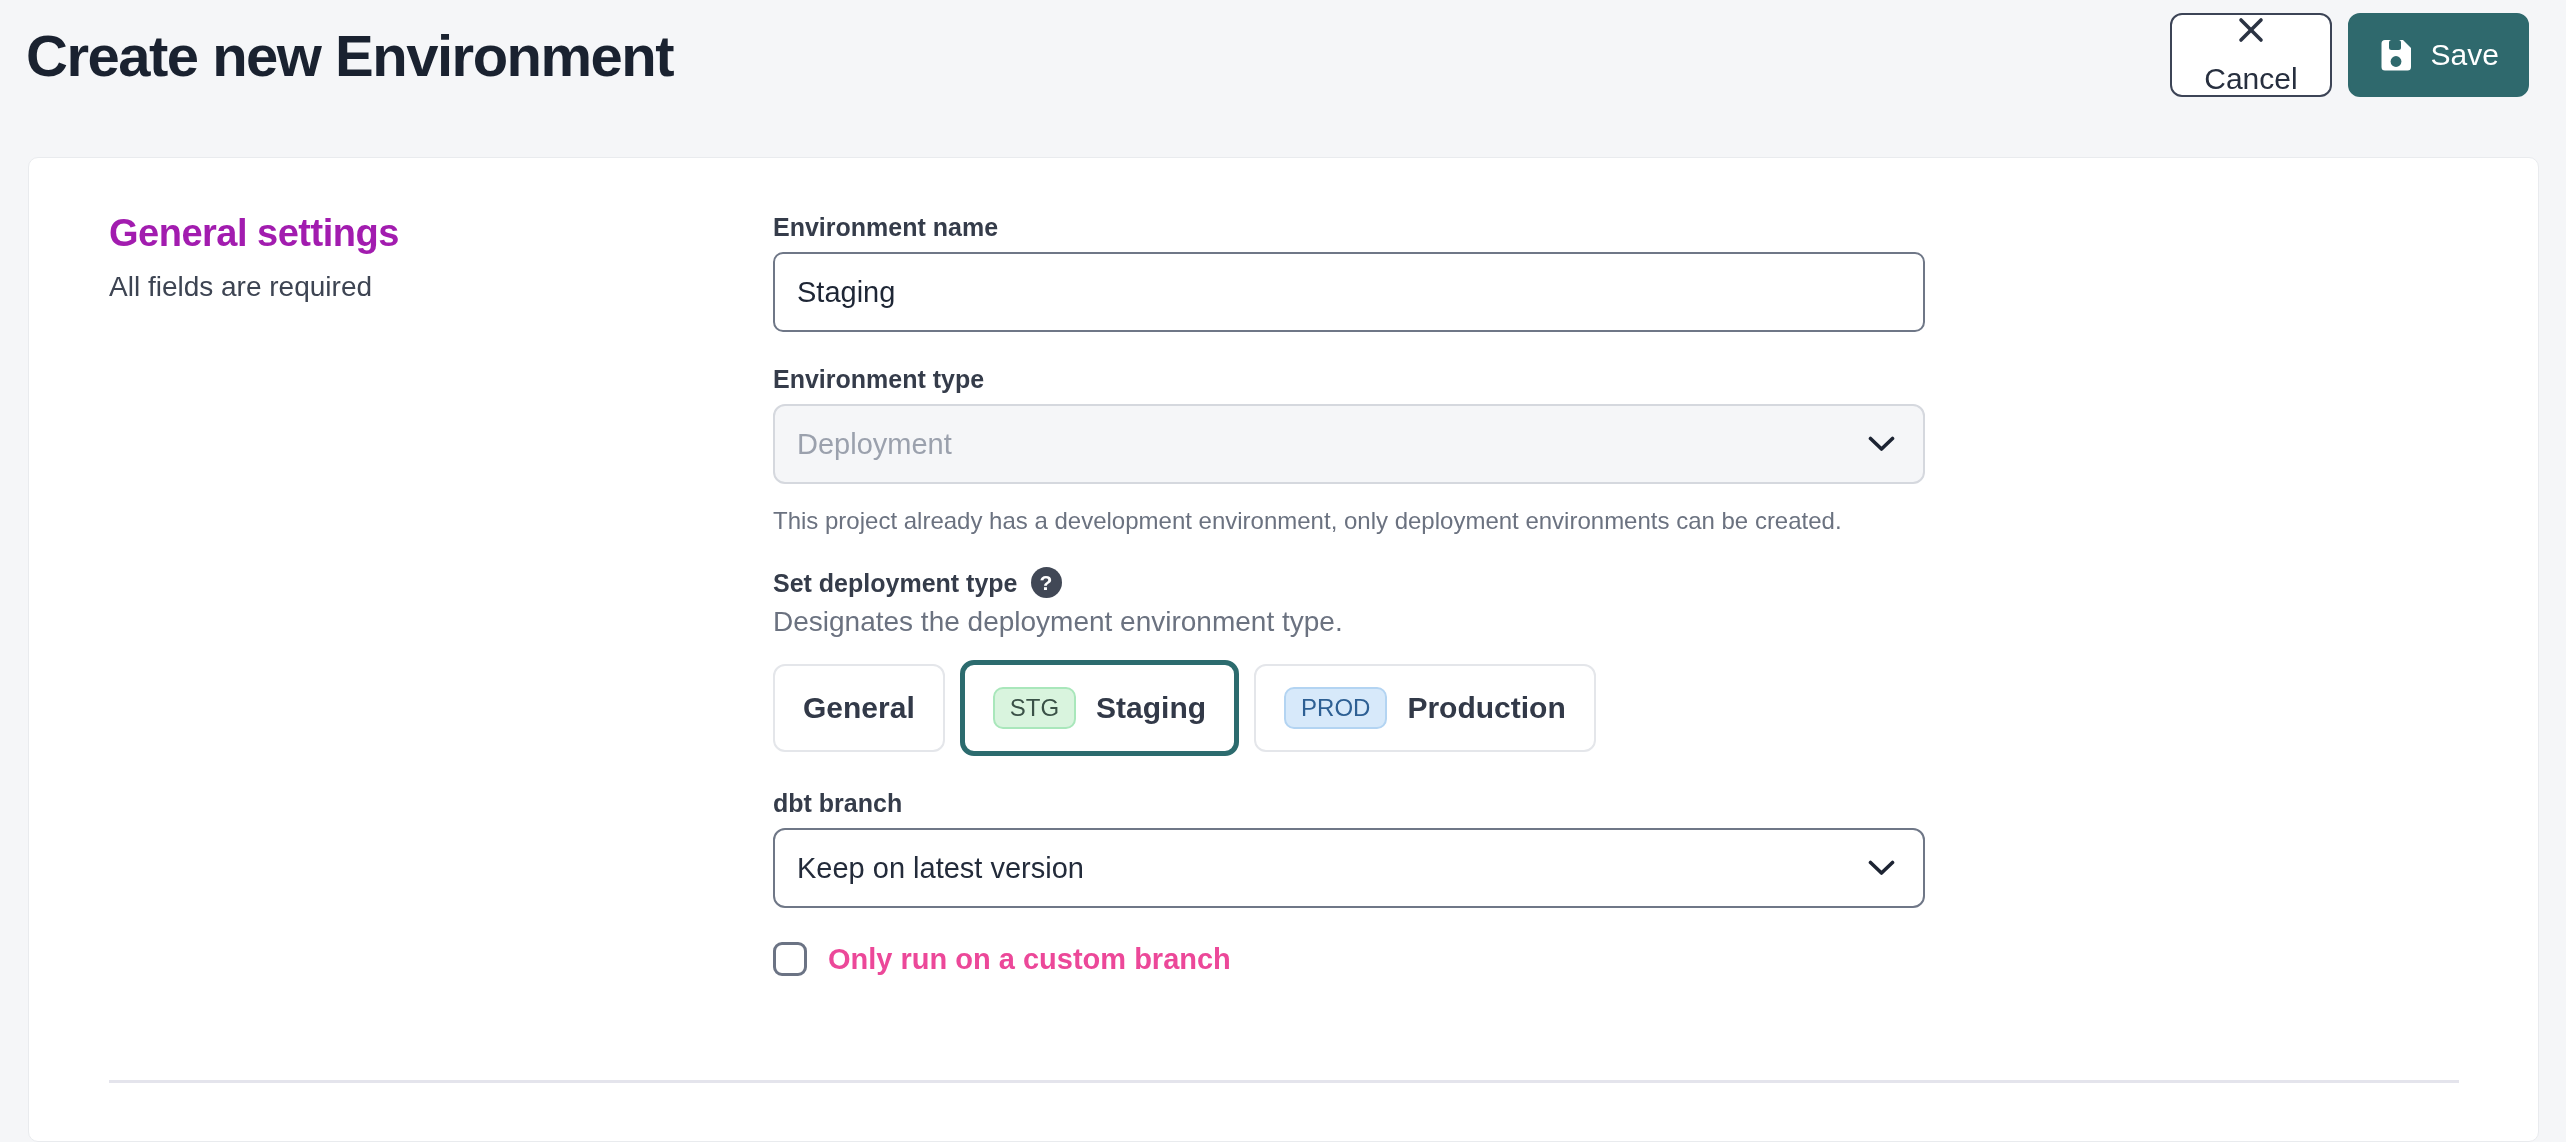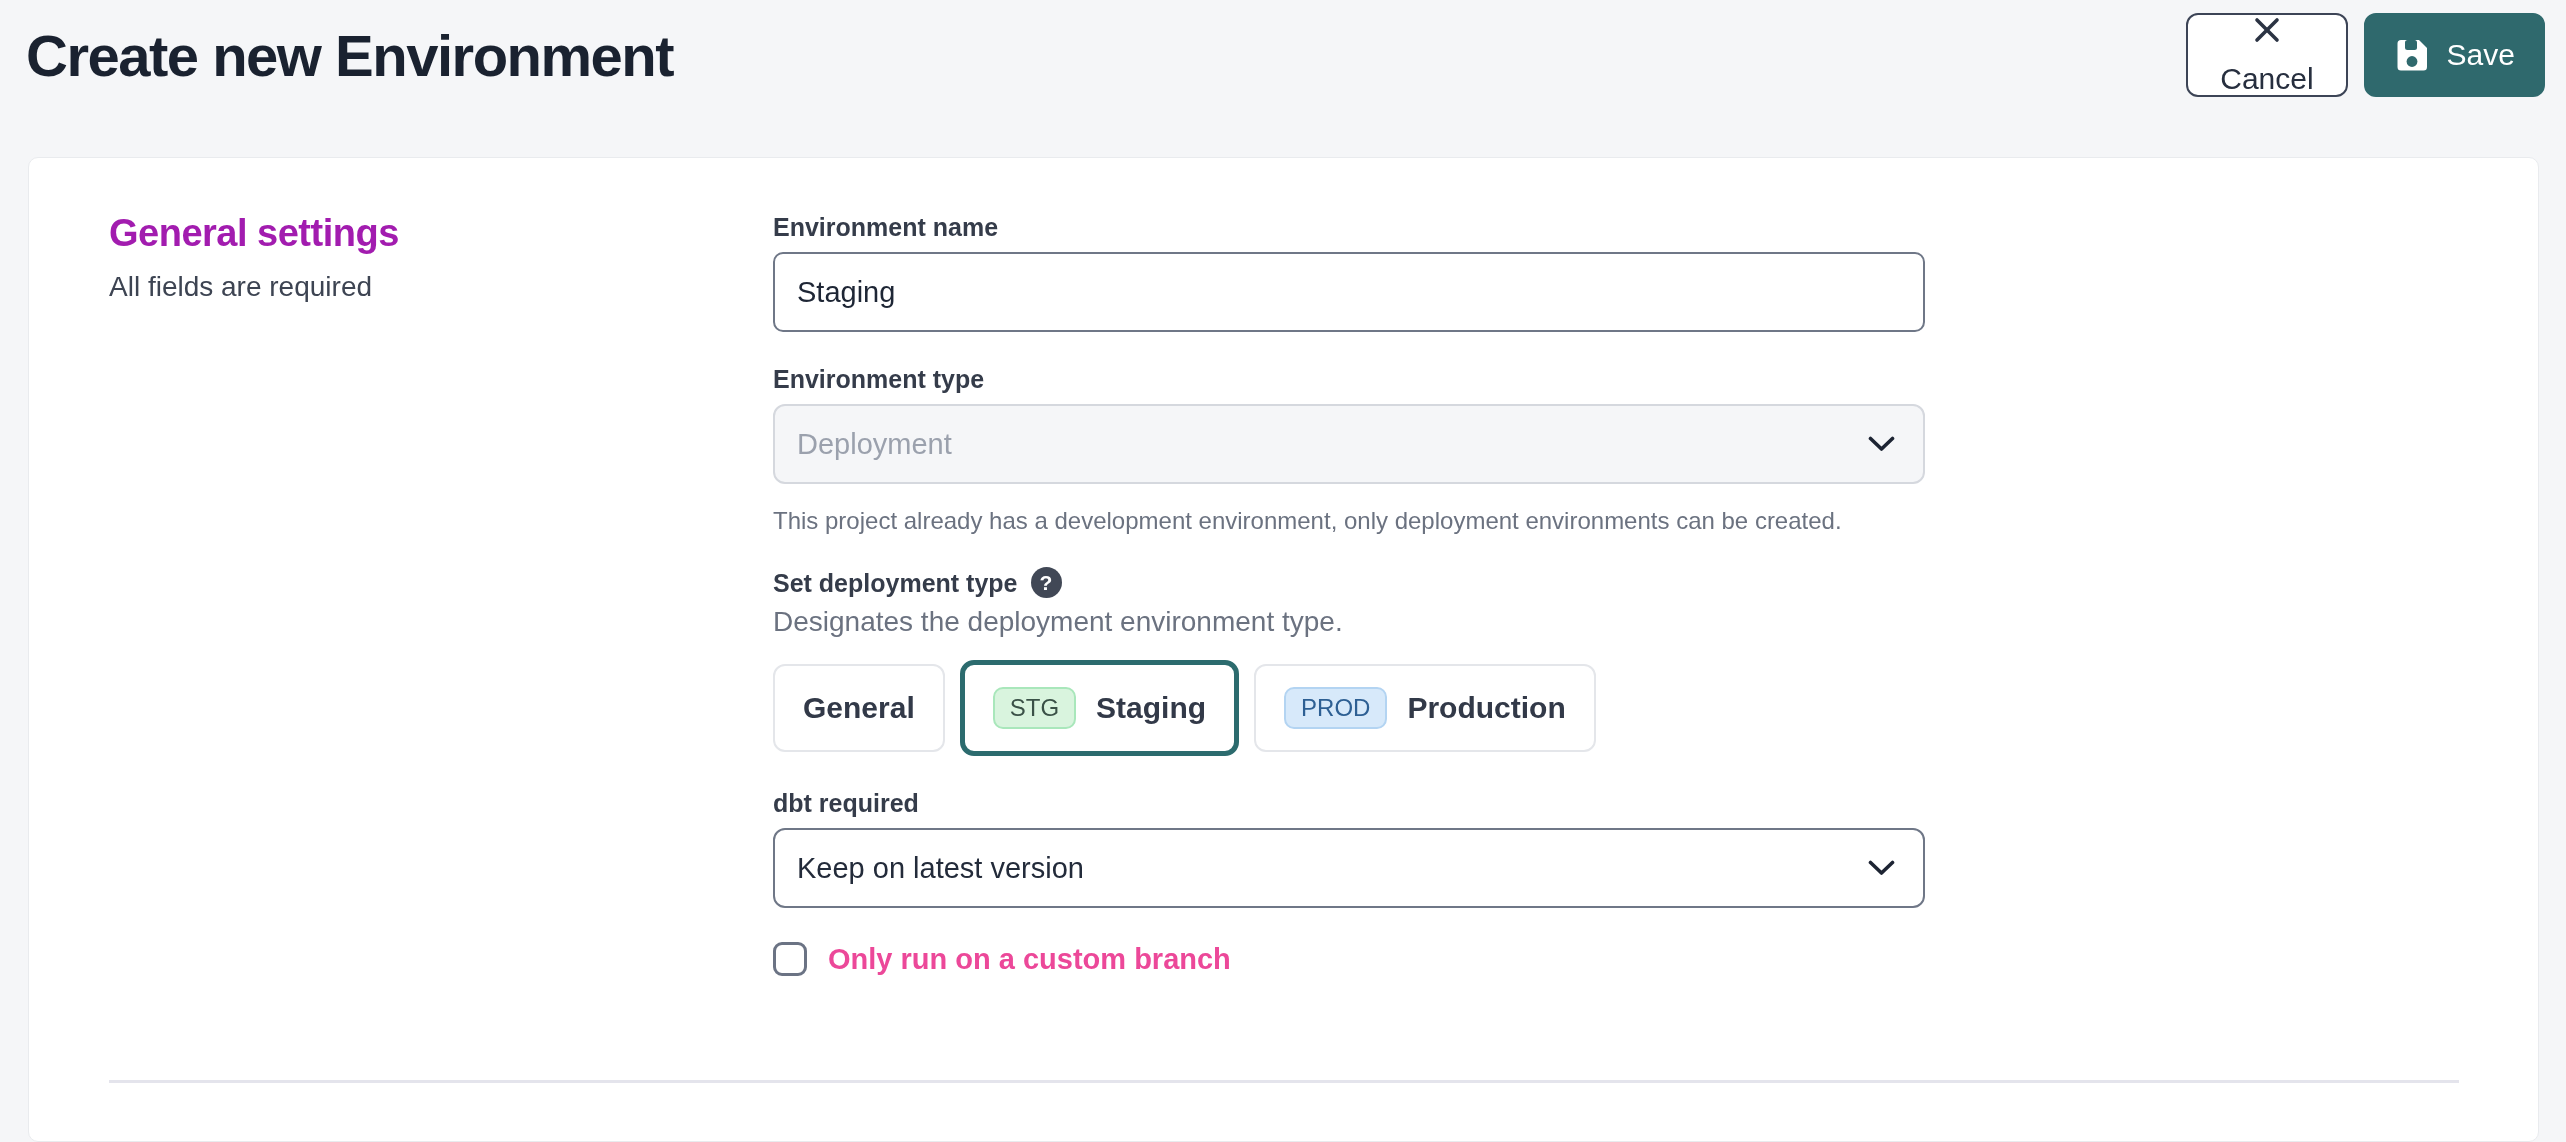"Create new Environment" .header { padding: 13px 21px 0 26px -> 13px 37px 0 26px }
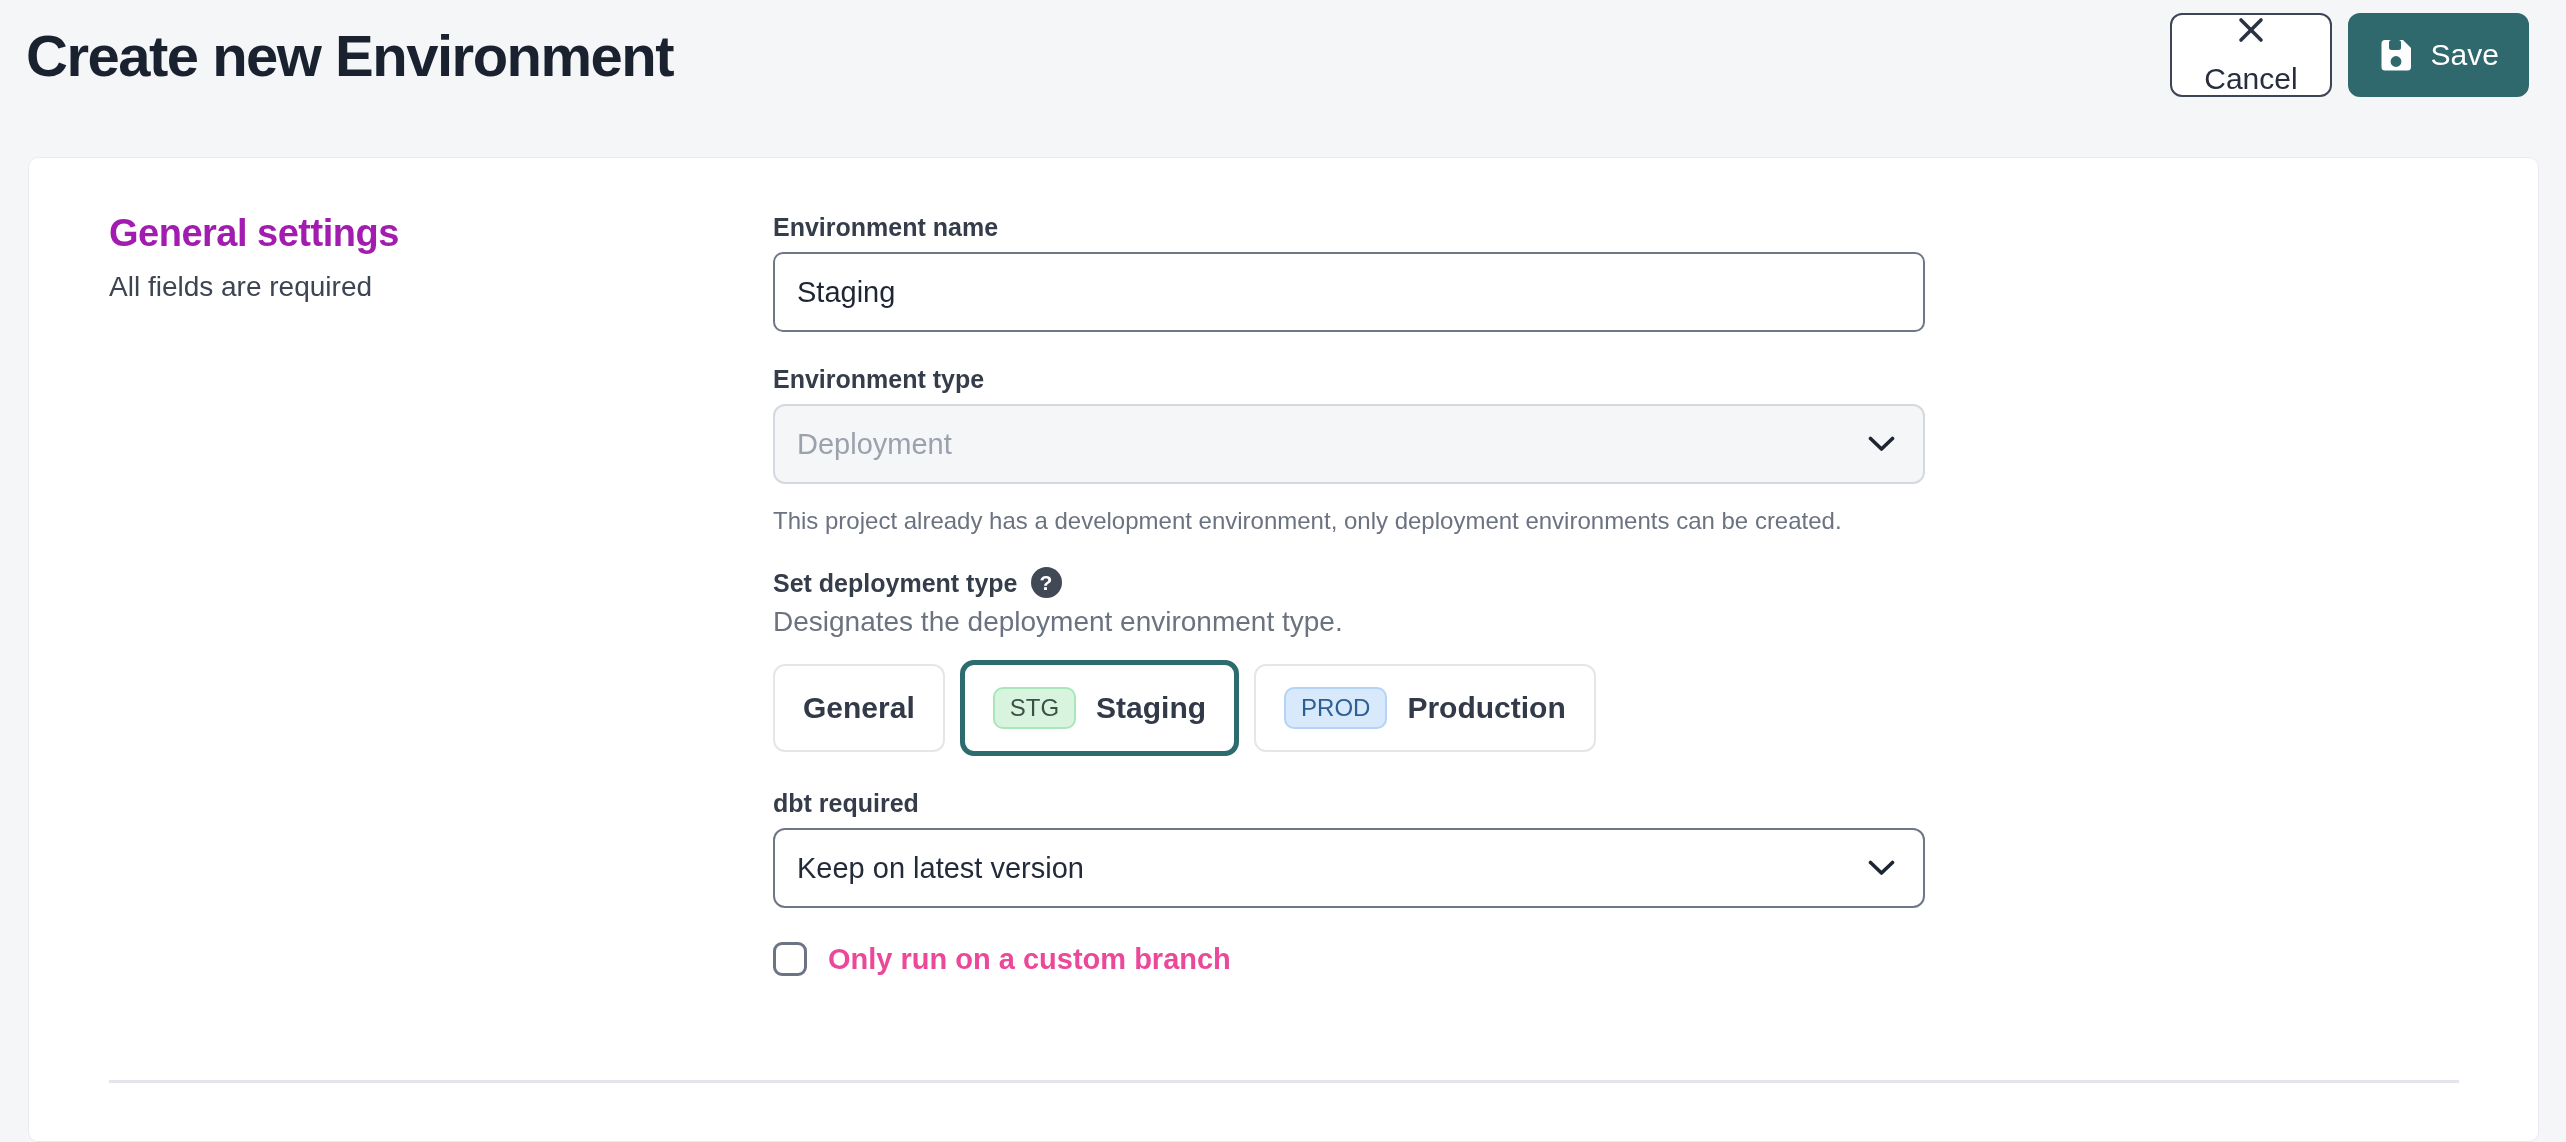"dbt required" div.field-label { text: required -> branch }
